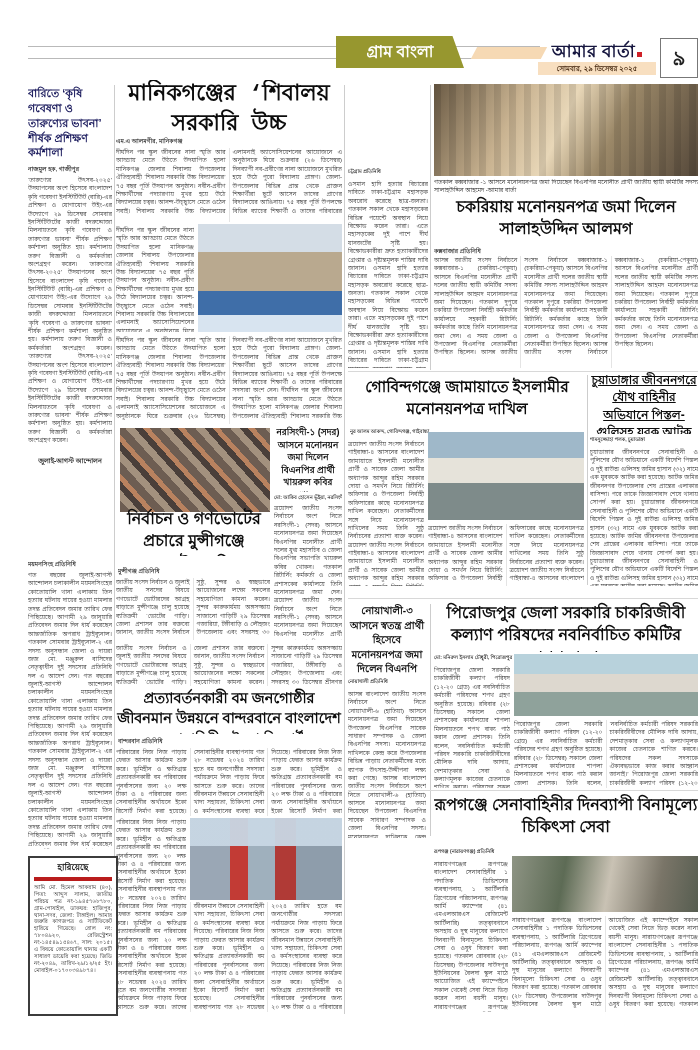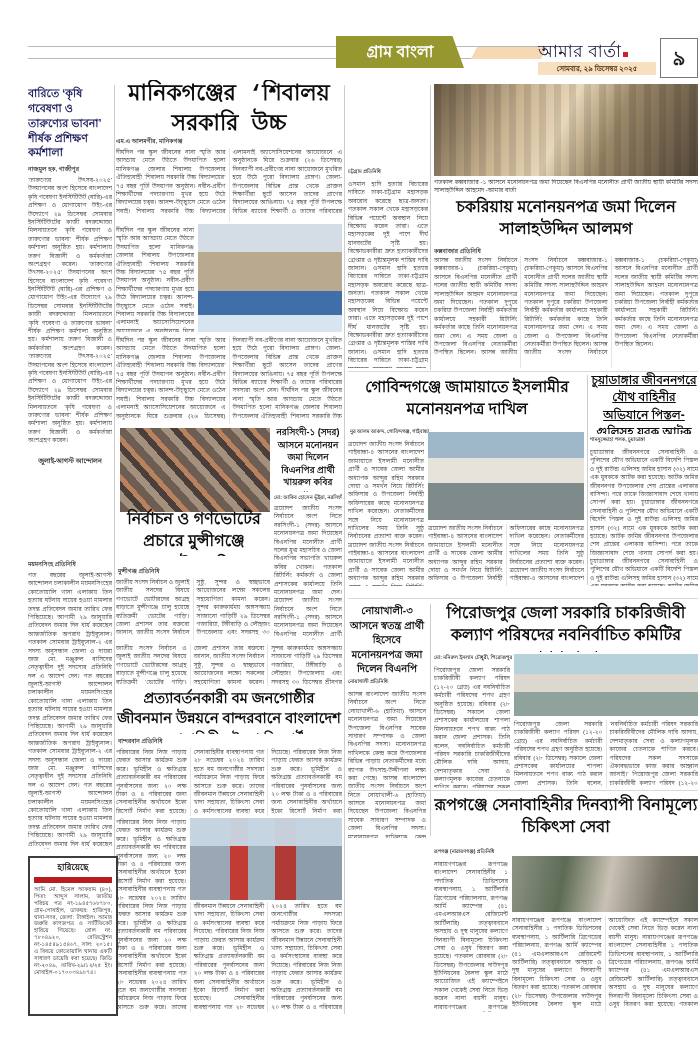"আমার বার্তা" .masthead { font-weight: 400 -> 700; text-align: left -> center }
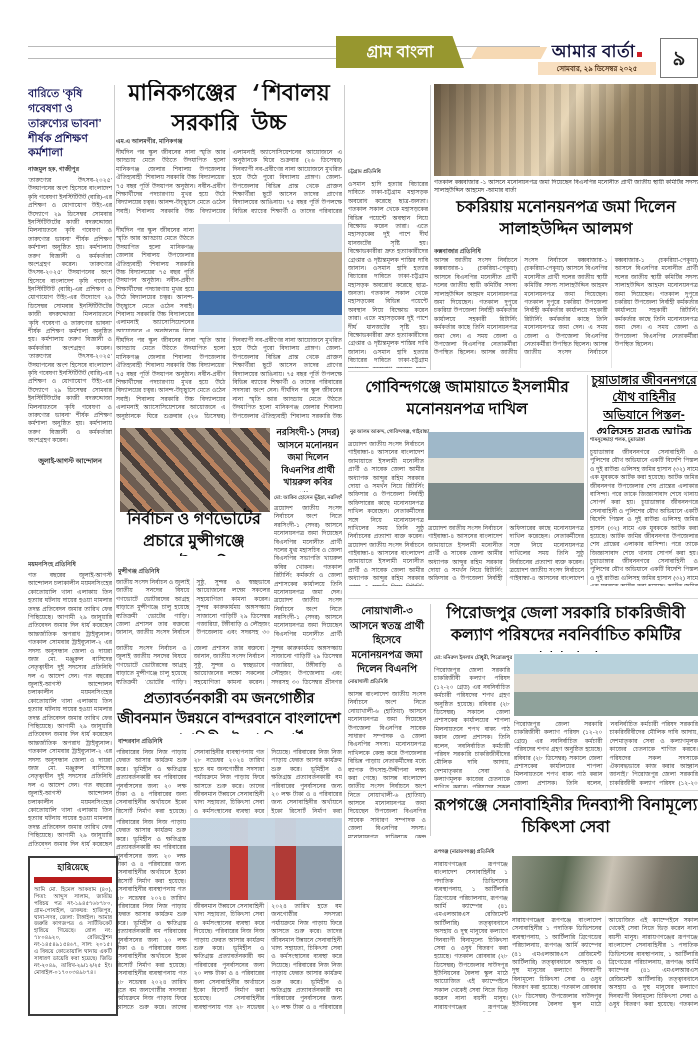"হারিয়েছে" .lostbox .title { border-bottom: 6px solid #b91c1c -> 4px solid #b91c1c }
